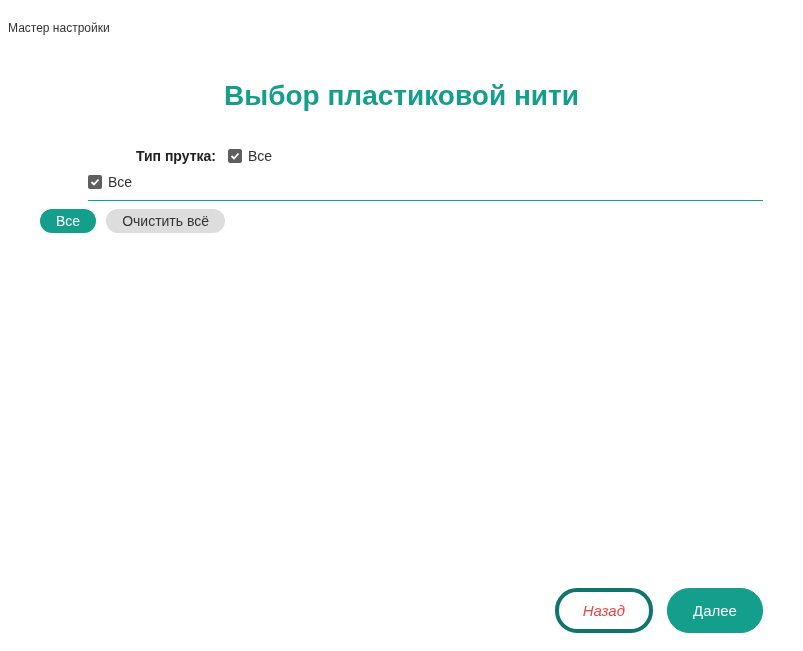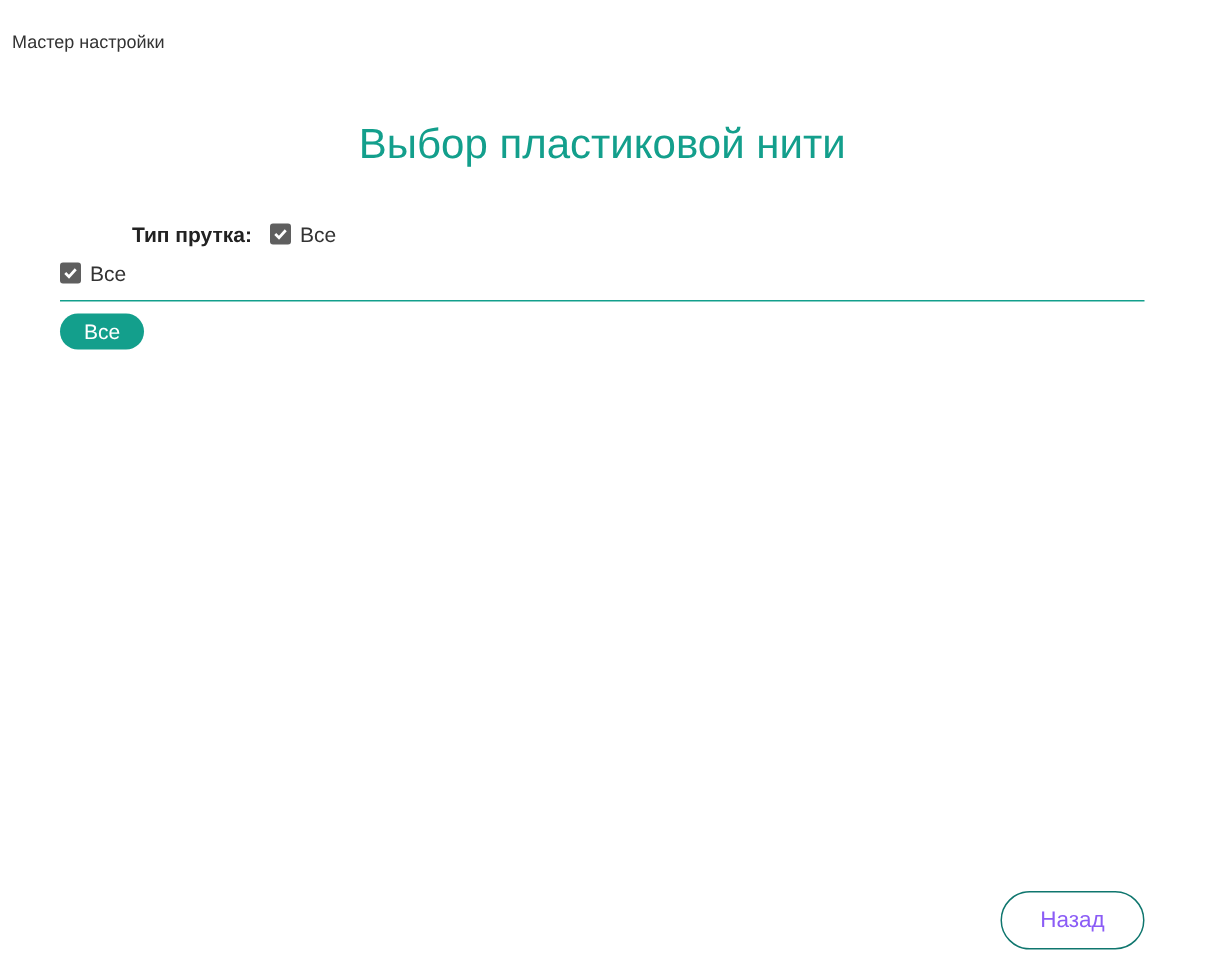"Выбор пластиковой нити" .page-heading { font-weight: 400 -> 700 }
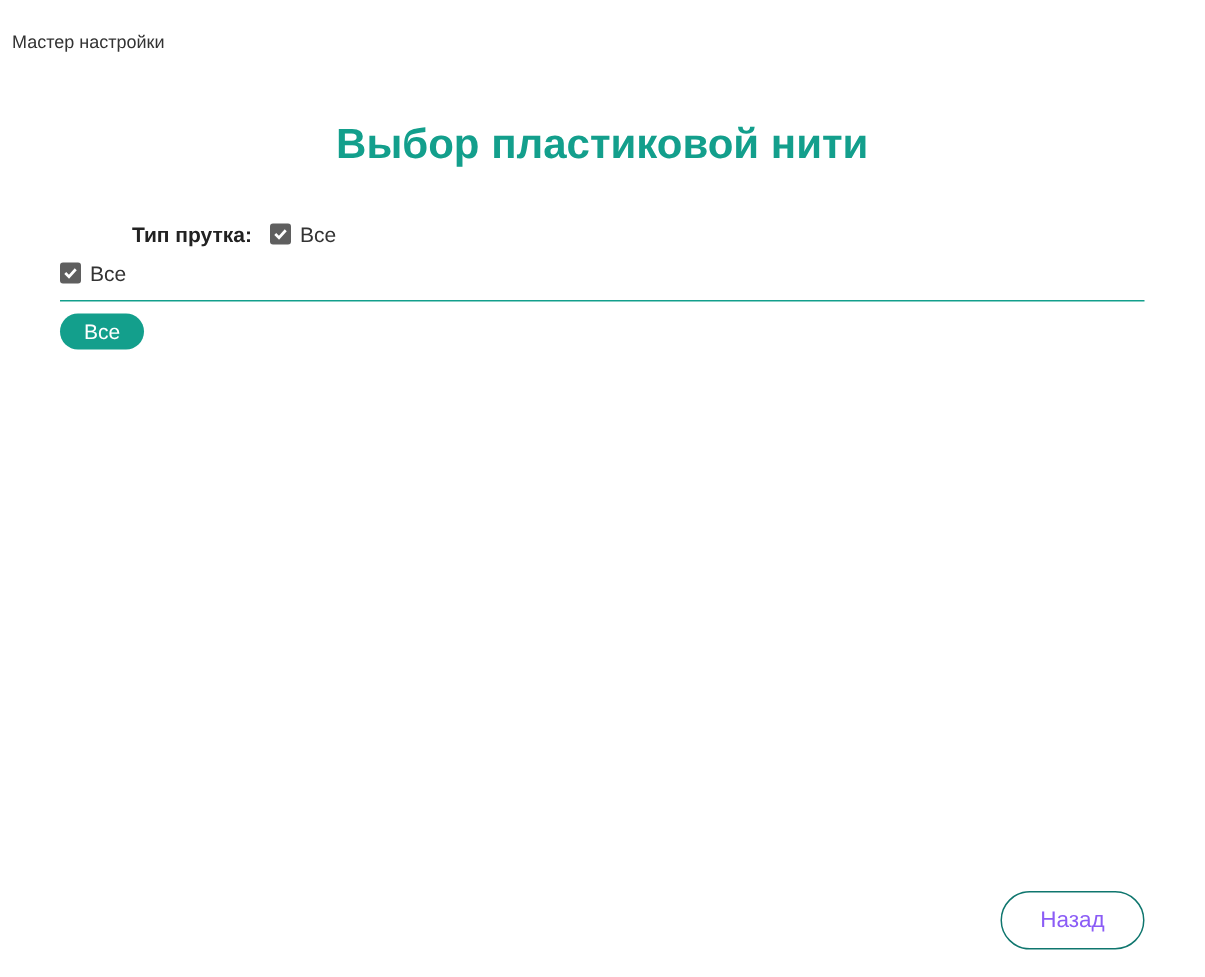"Тип прутка:" .form-area { margin-left: none -> 48px }
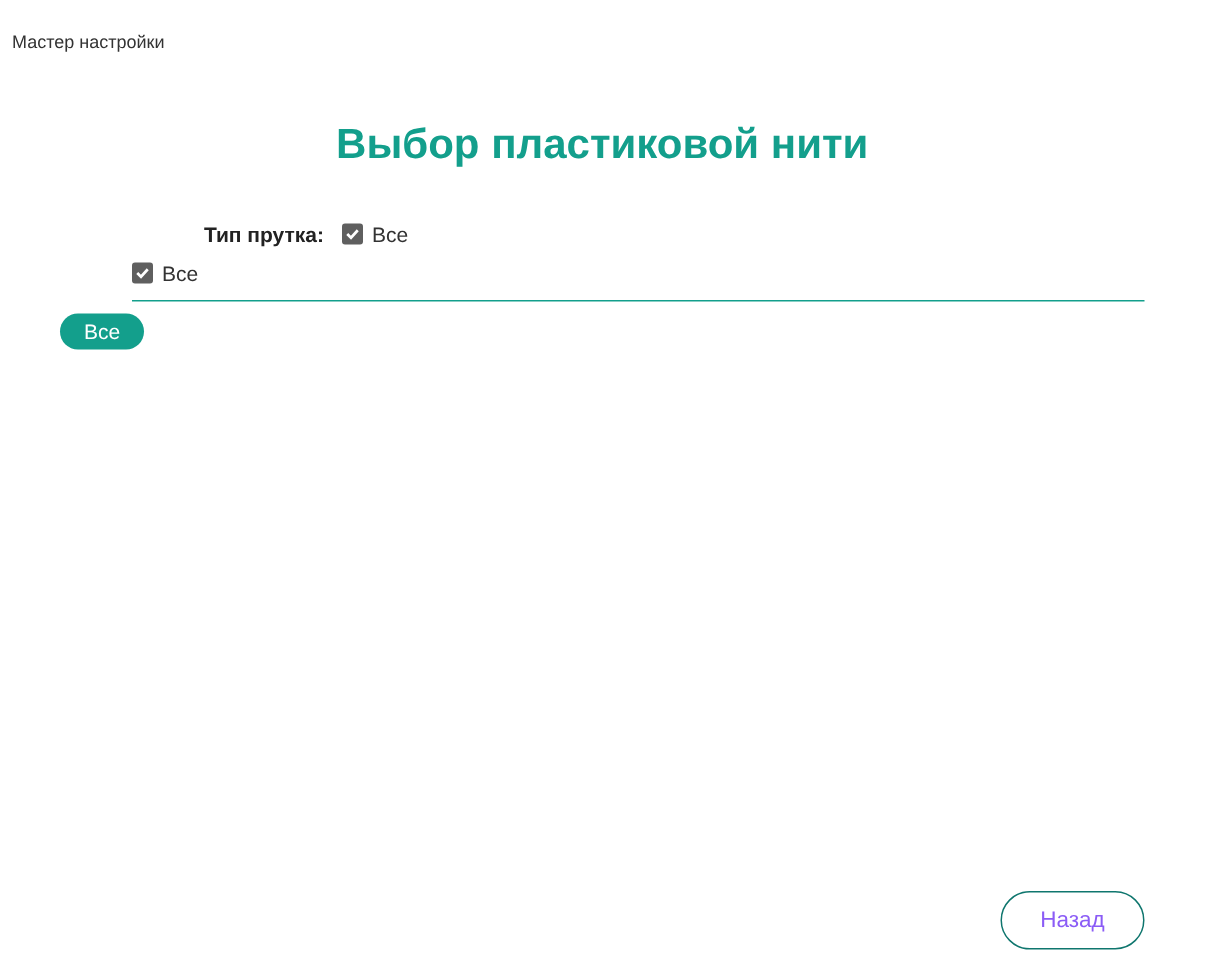"Очистить всё" button.pill-btn { html: none -> <button>Очистить всё</button> }
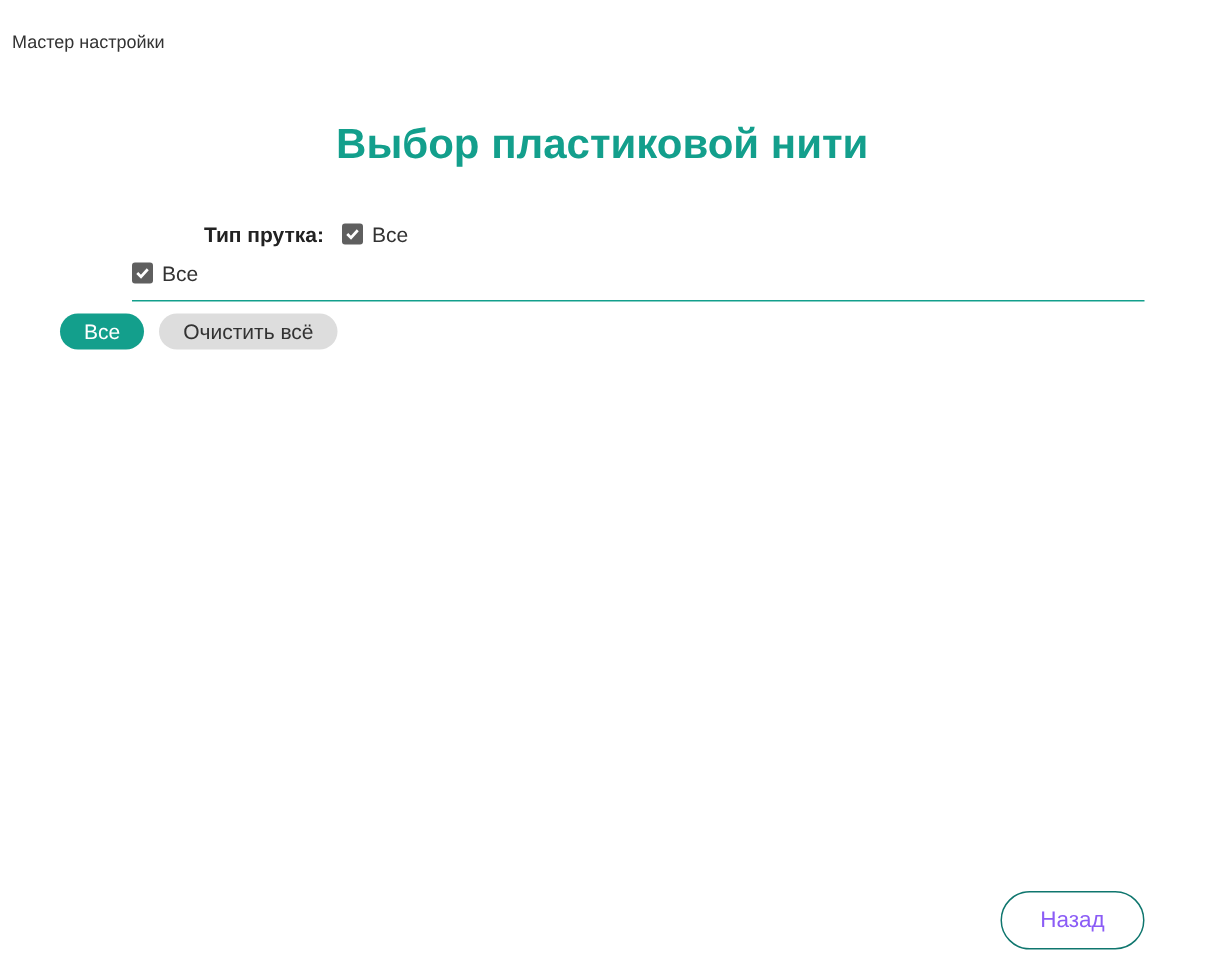"Назад" .nav-back { border: 1px solid #0f766e -> 4px solid #0f766e; color: #8b5cf6 -> #ef4444; font-style: none -> italic }
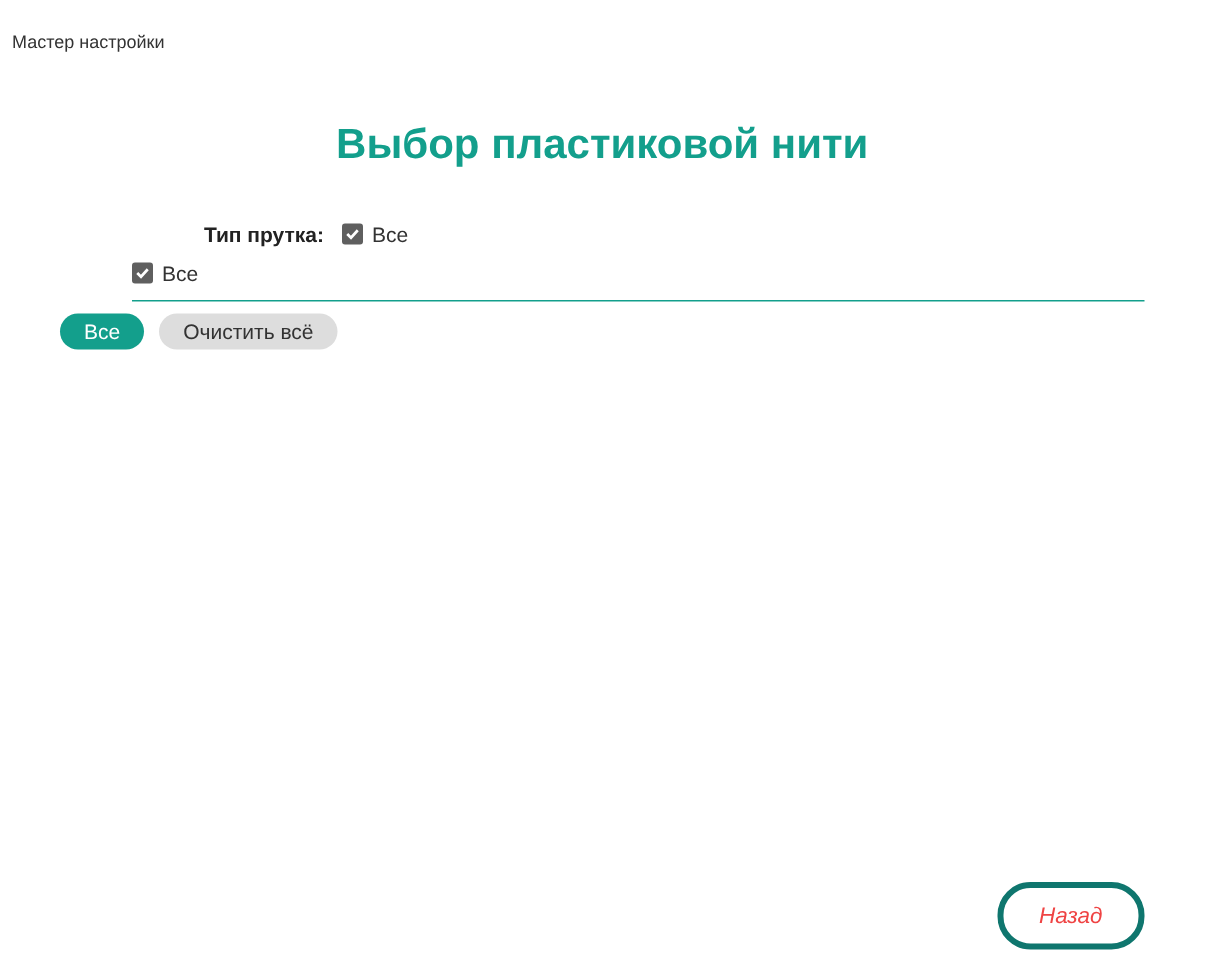"Далее" button.nav-btn { html: none -> <button>Далее</button> }
